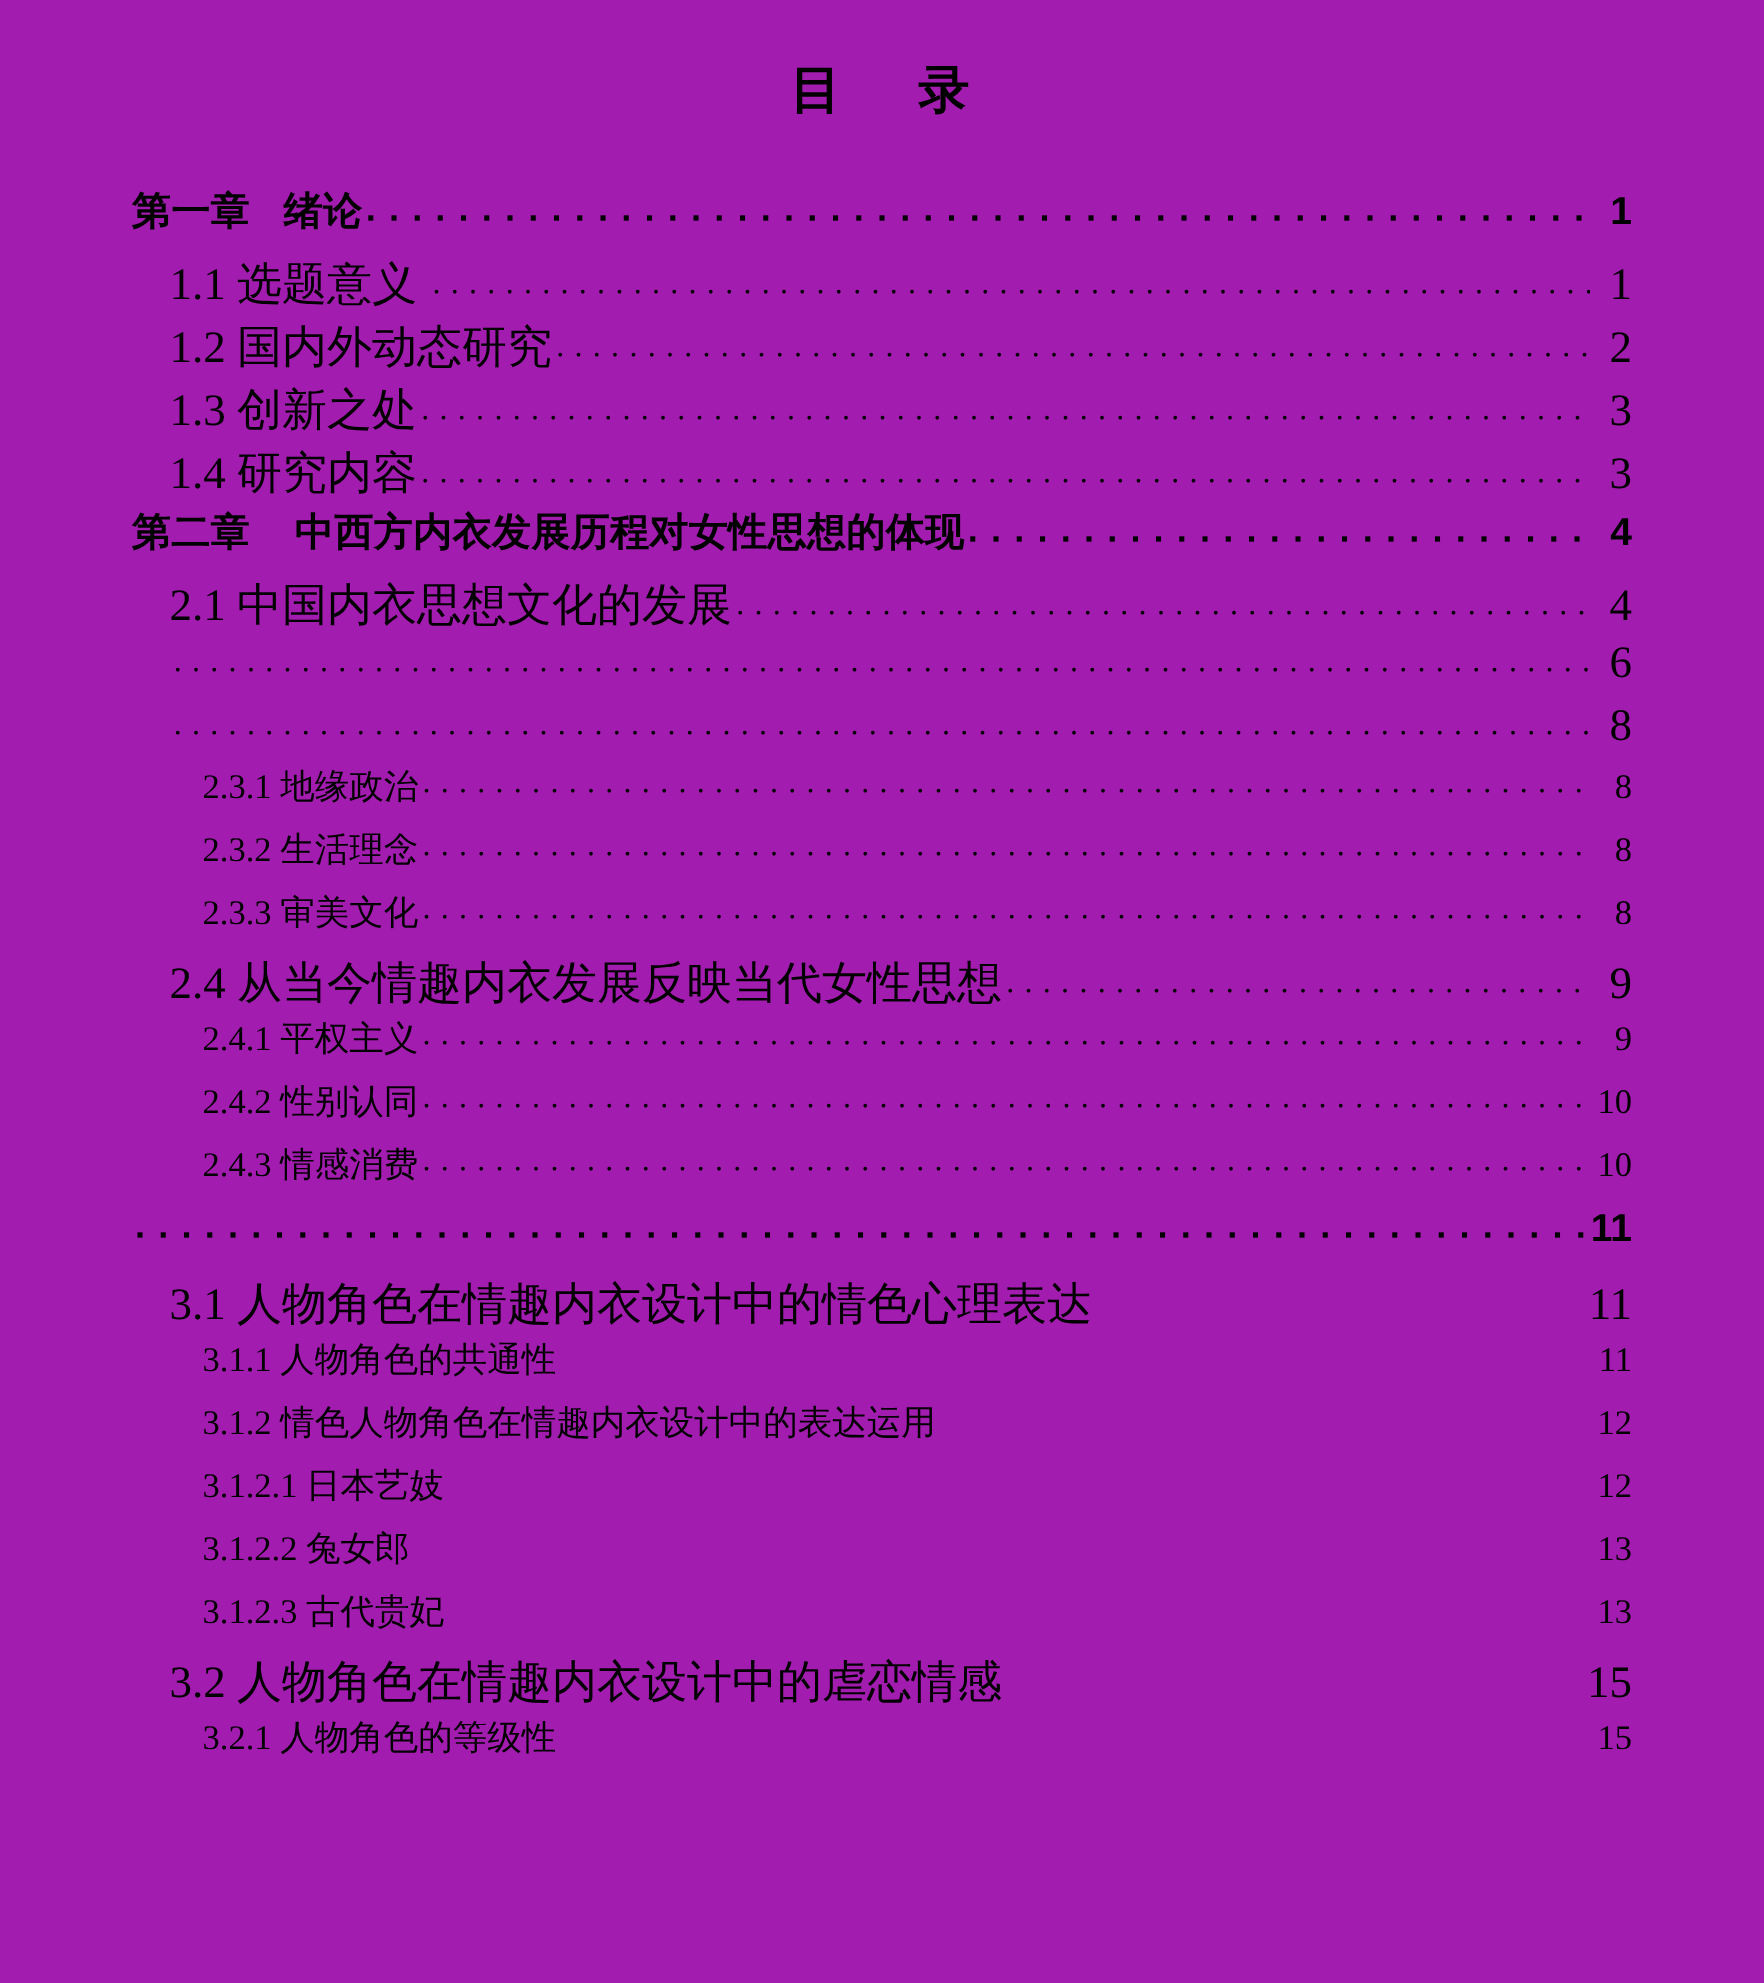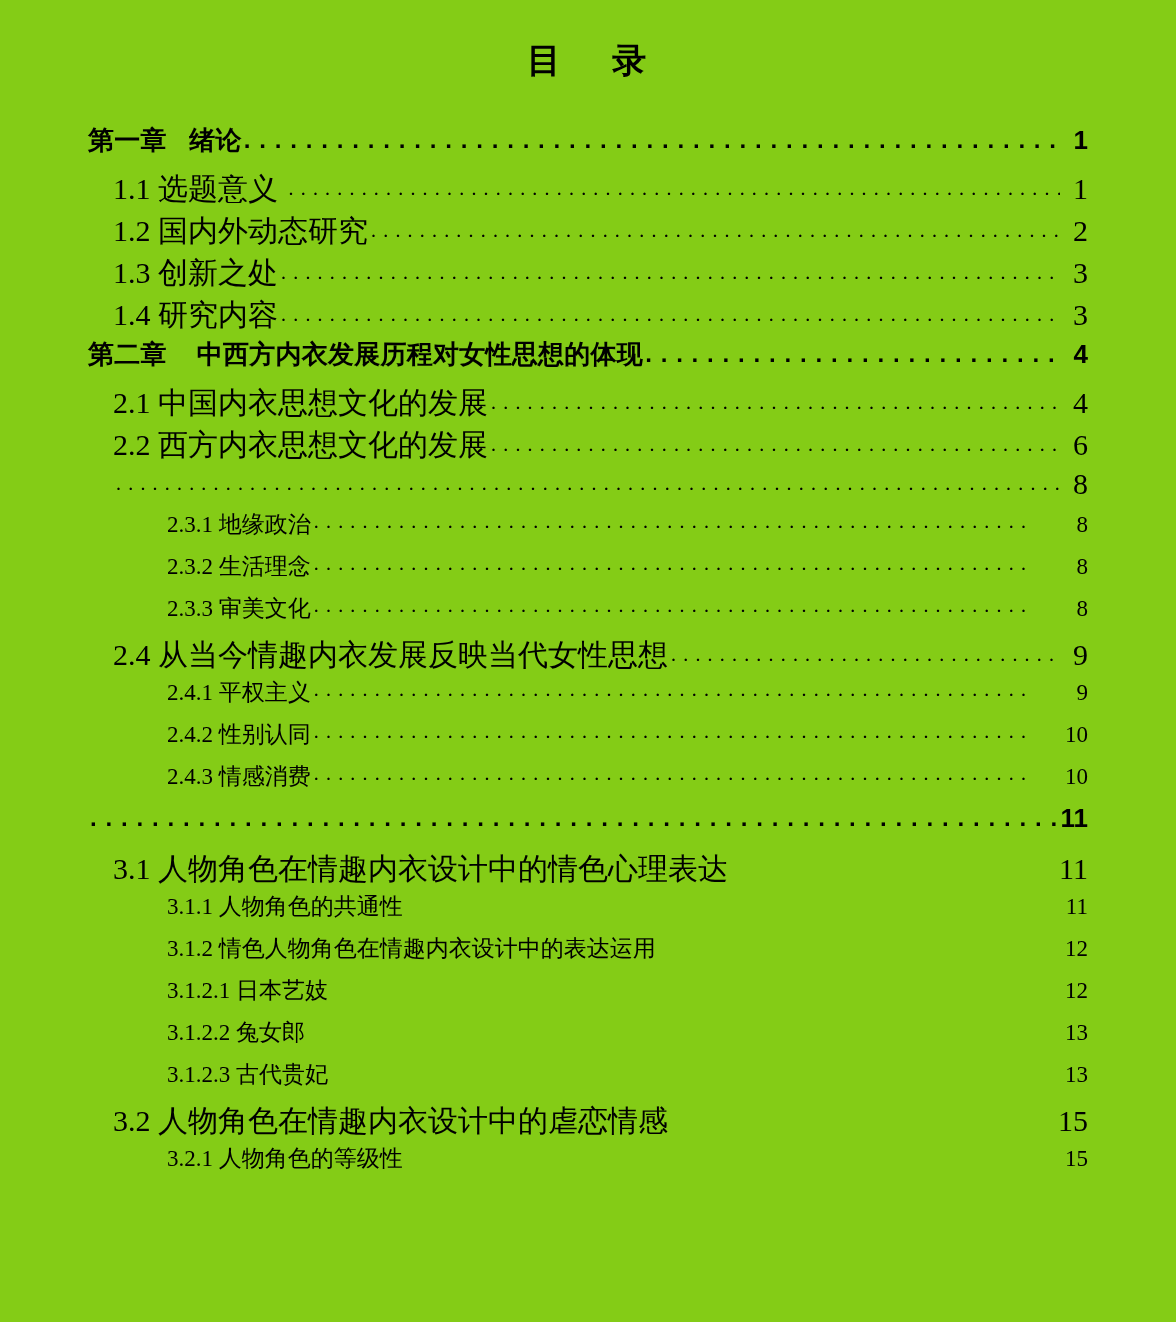"目 录" .page { background: #84cc16 -> #a21caf }
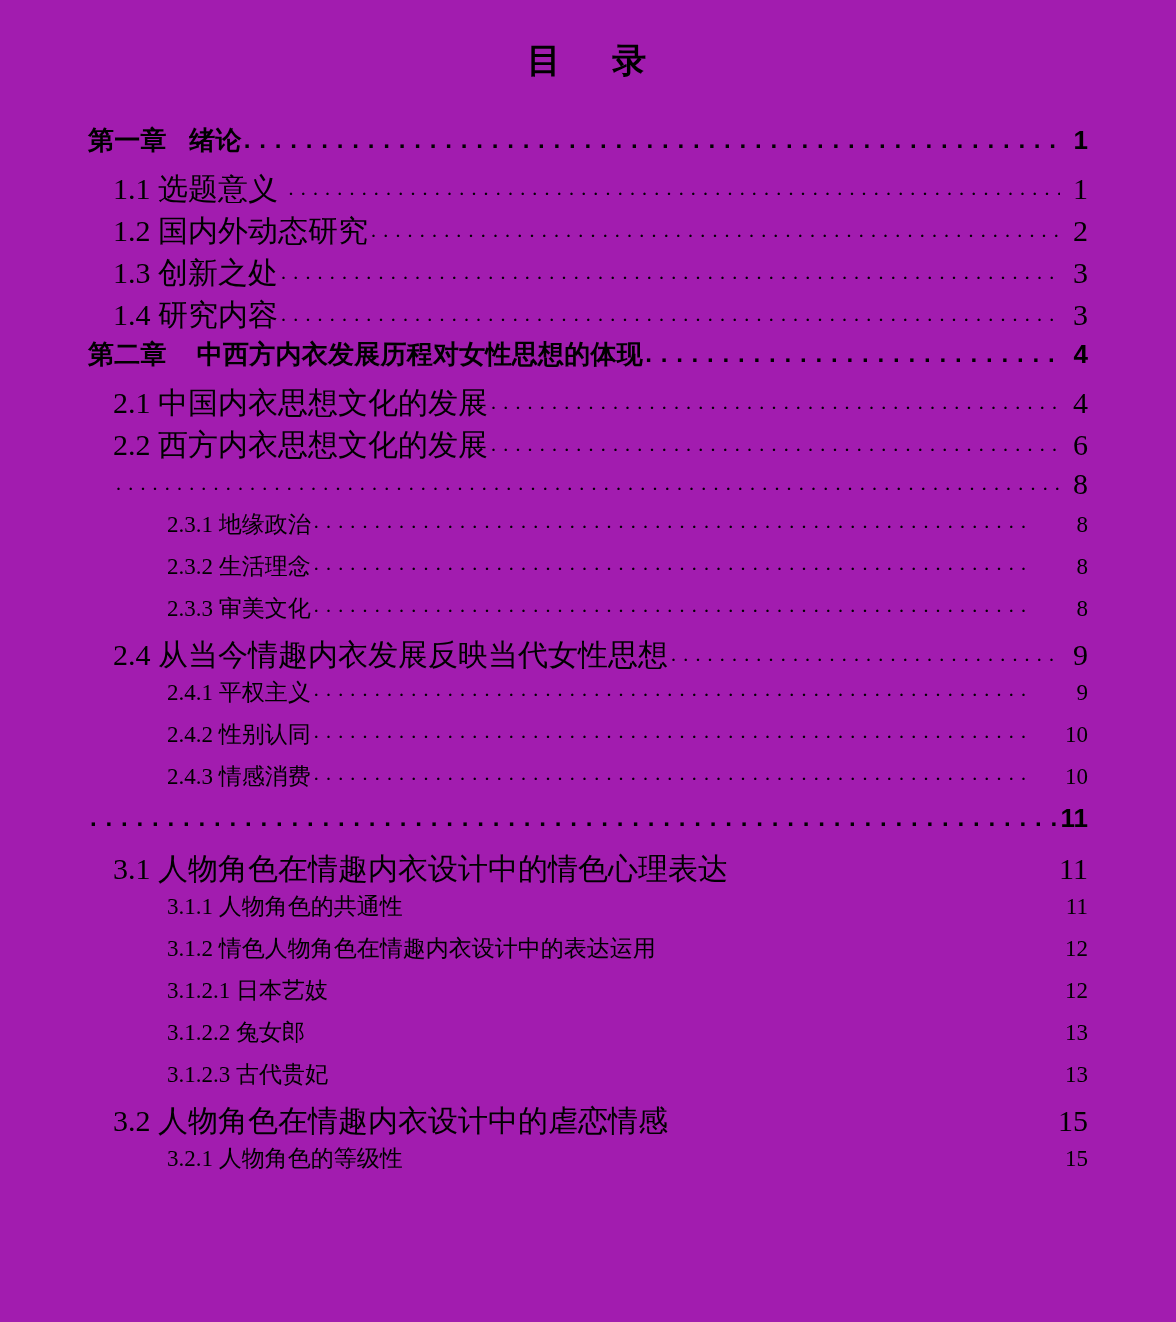"2.2 西方内衣思想文化的发展" span.toc-label { html: <span>2.2 西方内衣思想文化的发展</span> -> none }
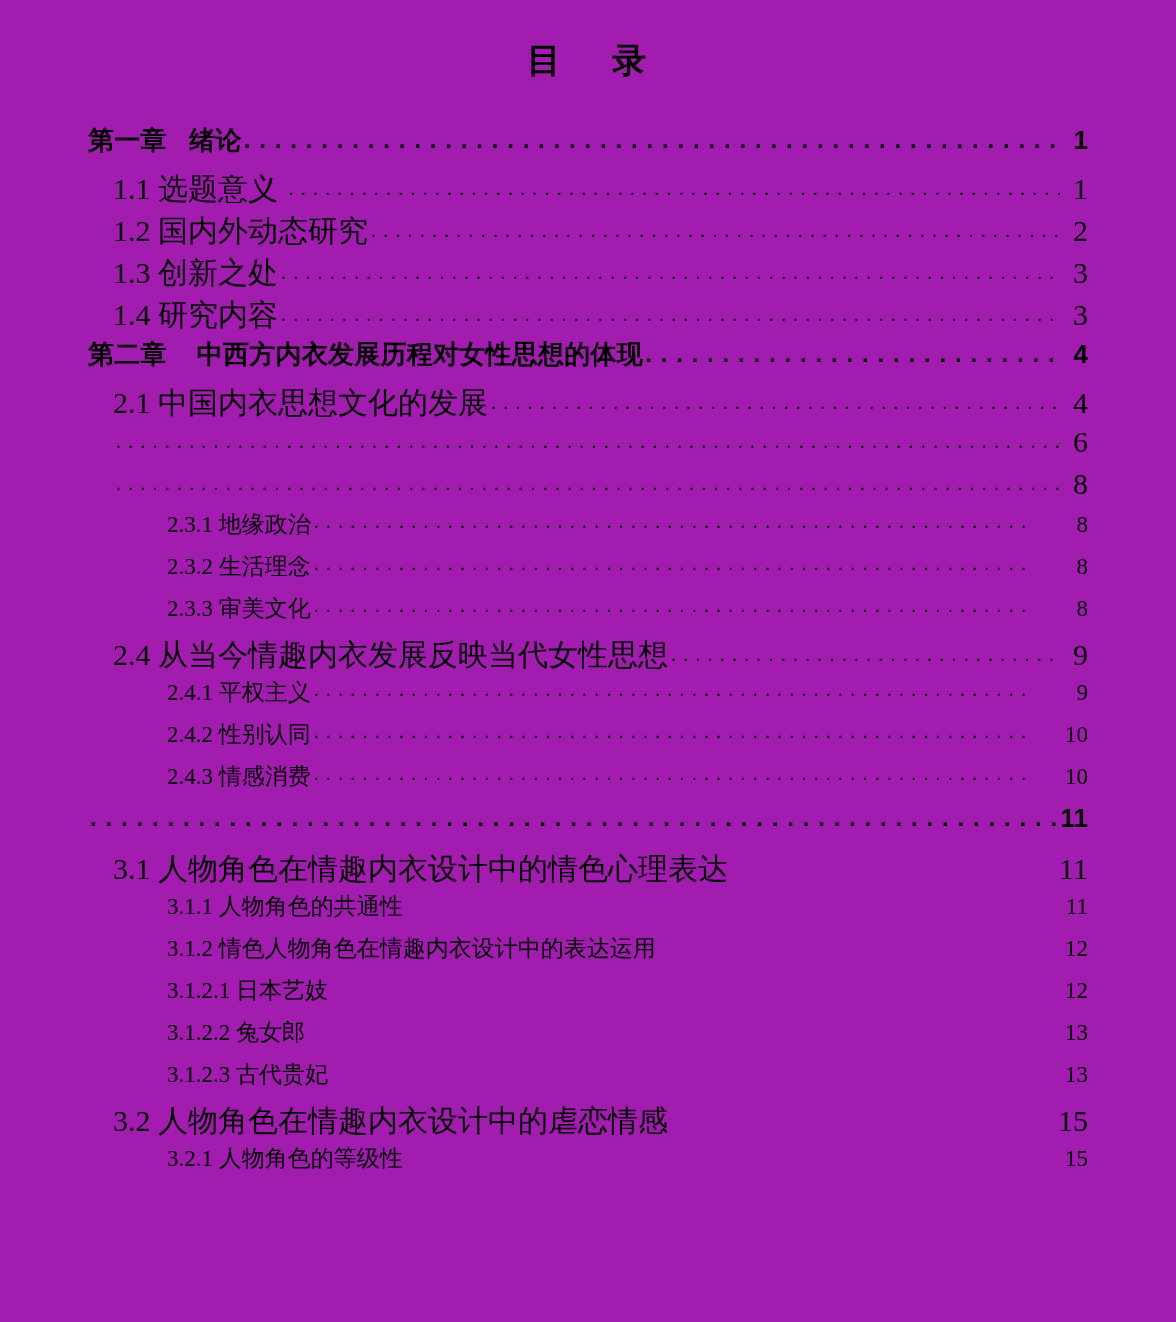"2.3.1 地缘政治" .lvl-3 .toc-label, .lvl-3 .pageno { margin-left: 32px -> none }
